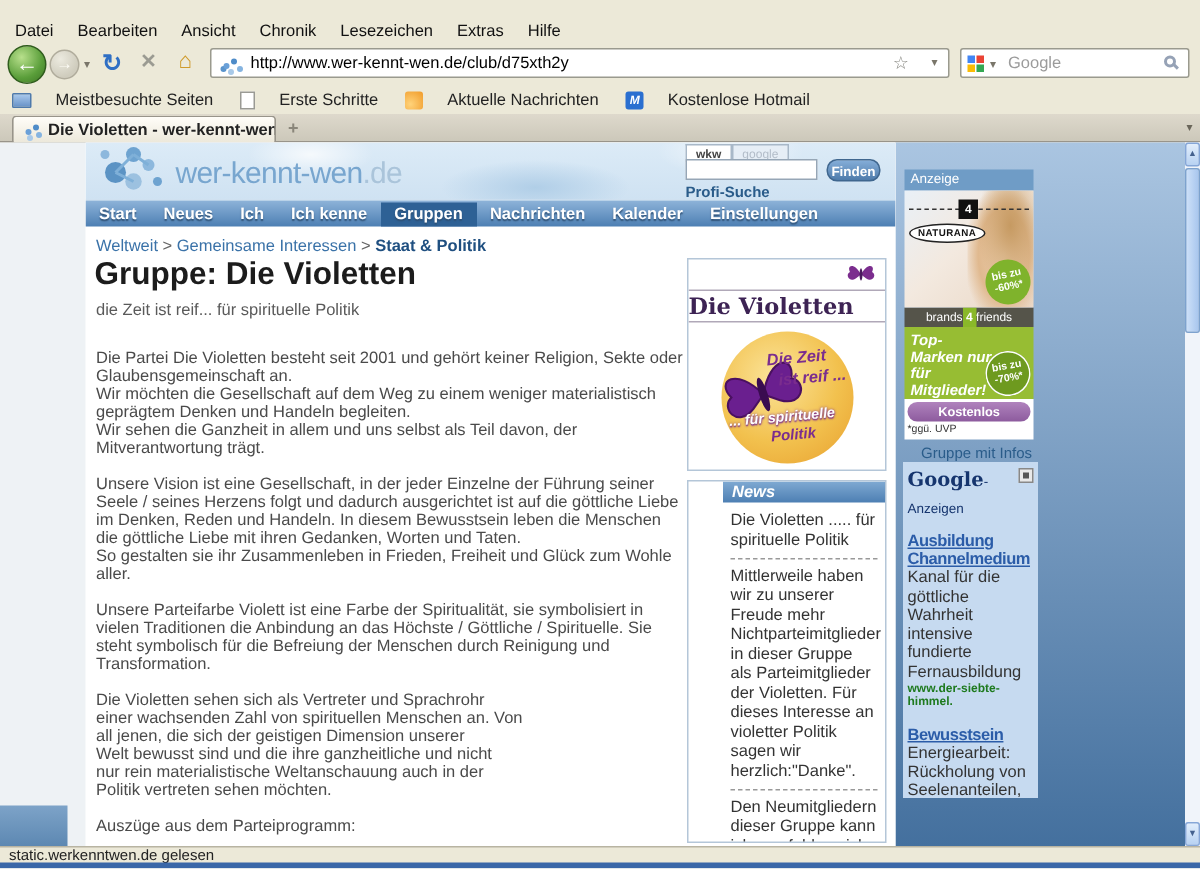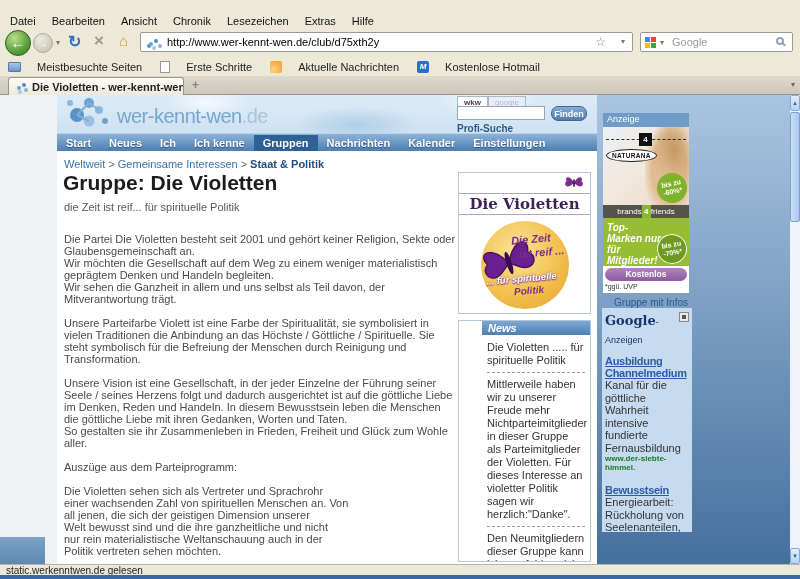"Die Violetten" .wordmark { text-align: center -> left }
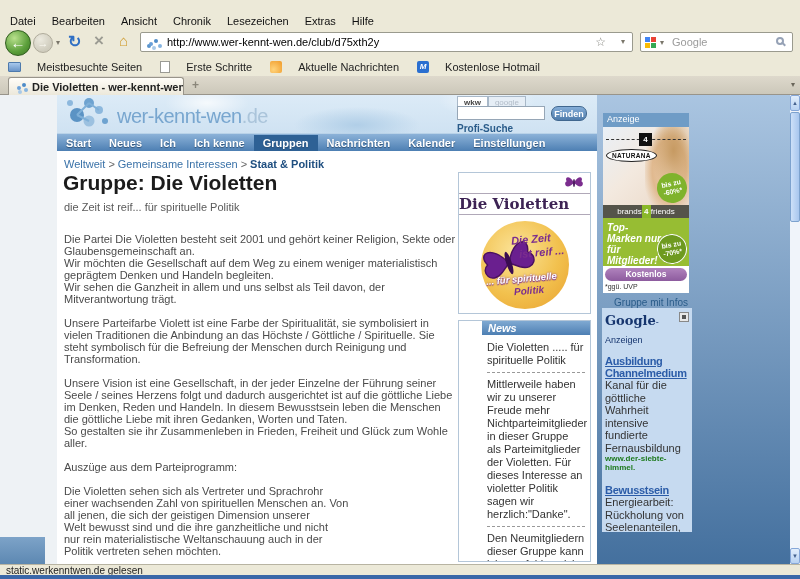"Unsere Parteifarbe Violett ist eine" p { order: before "Unsere Vision ist eine Gesellschaft," -> after "Unsere Vision ist eine Gesellschaft," }
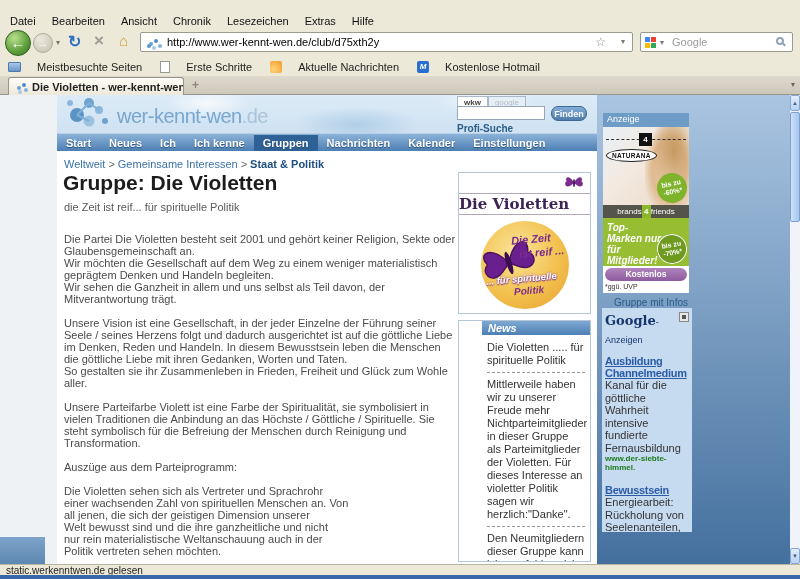"Auszüge aus dem Parteiprogramm:" p { order: before "Die Violetten sehen sich als" -> after "Die Violetten sehen sich als" }
